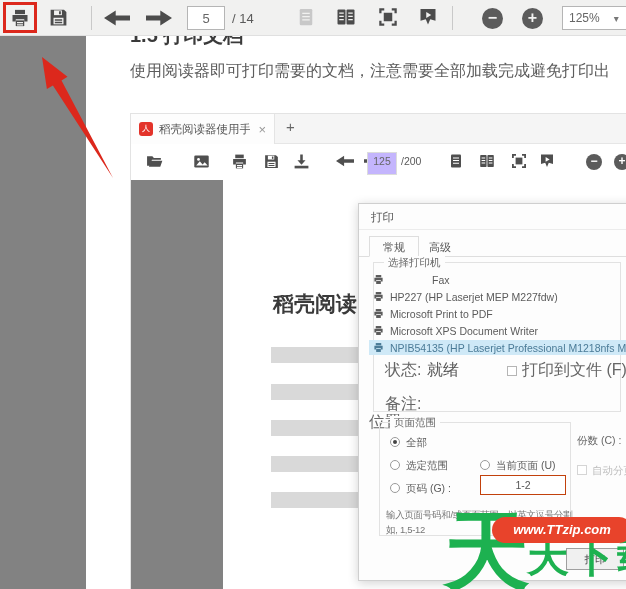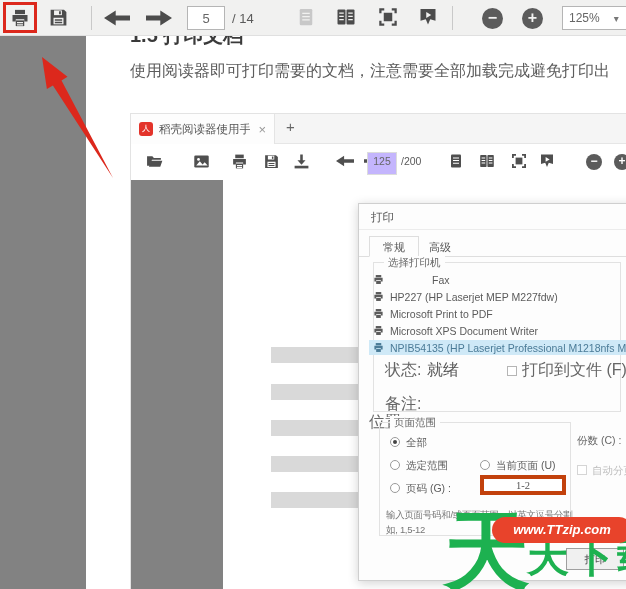"稻壳阅读" div.inner-title { html: none -> <div>稻壳阅读</div> }
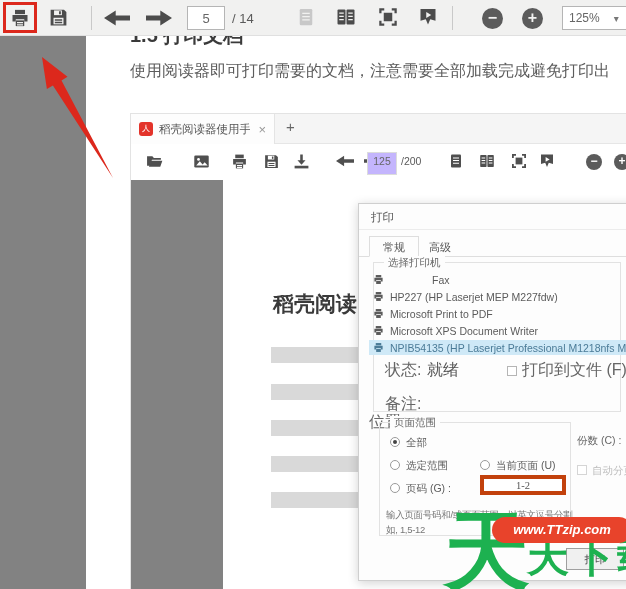"1-2" .pages-input { border: 4px solid #c2410c -> 1px solid #c2410c; font-family: Liberation Serif, serif -> Liberation Sans, sans-serif }
